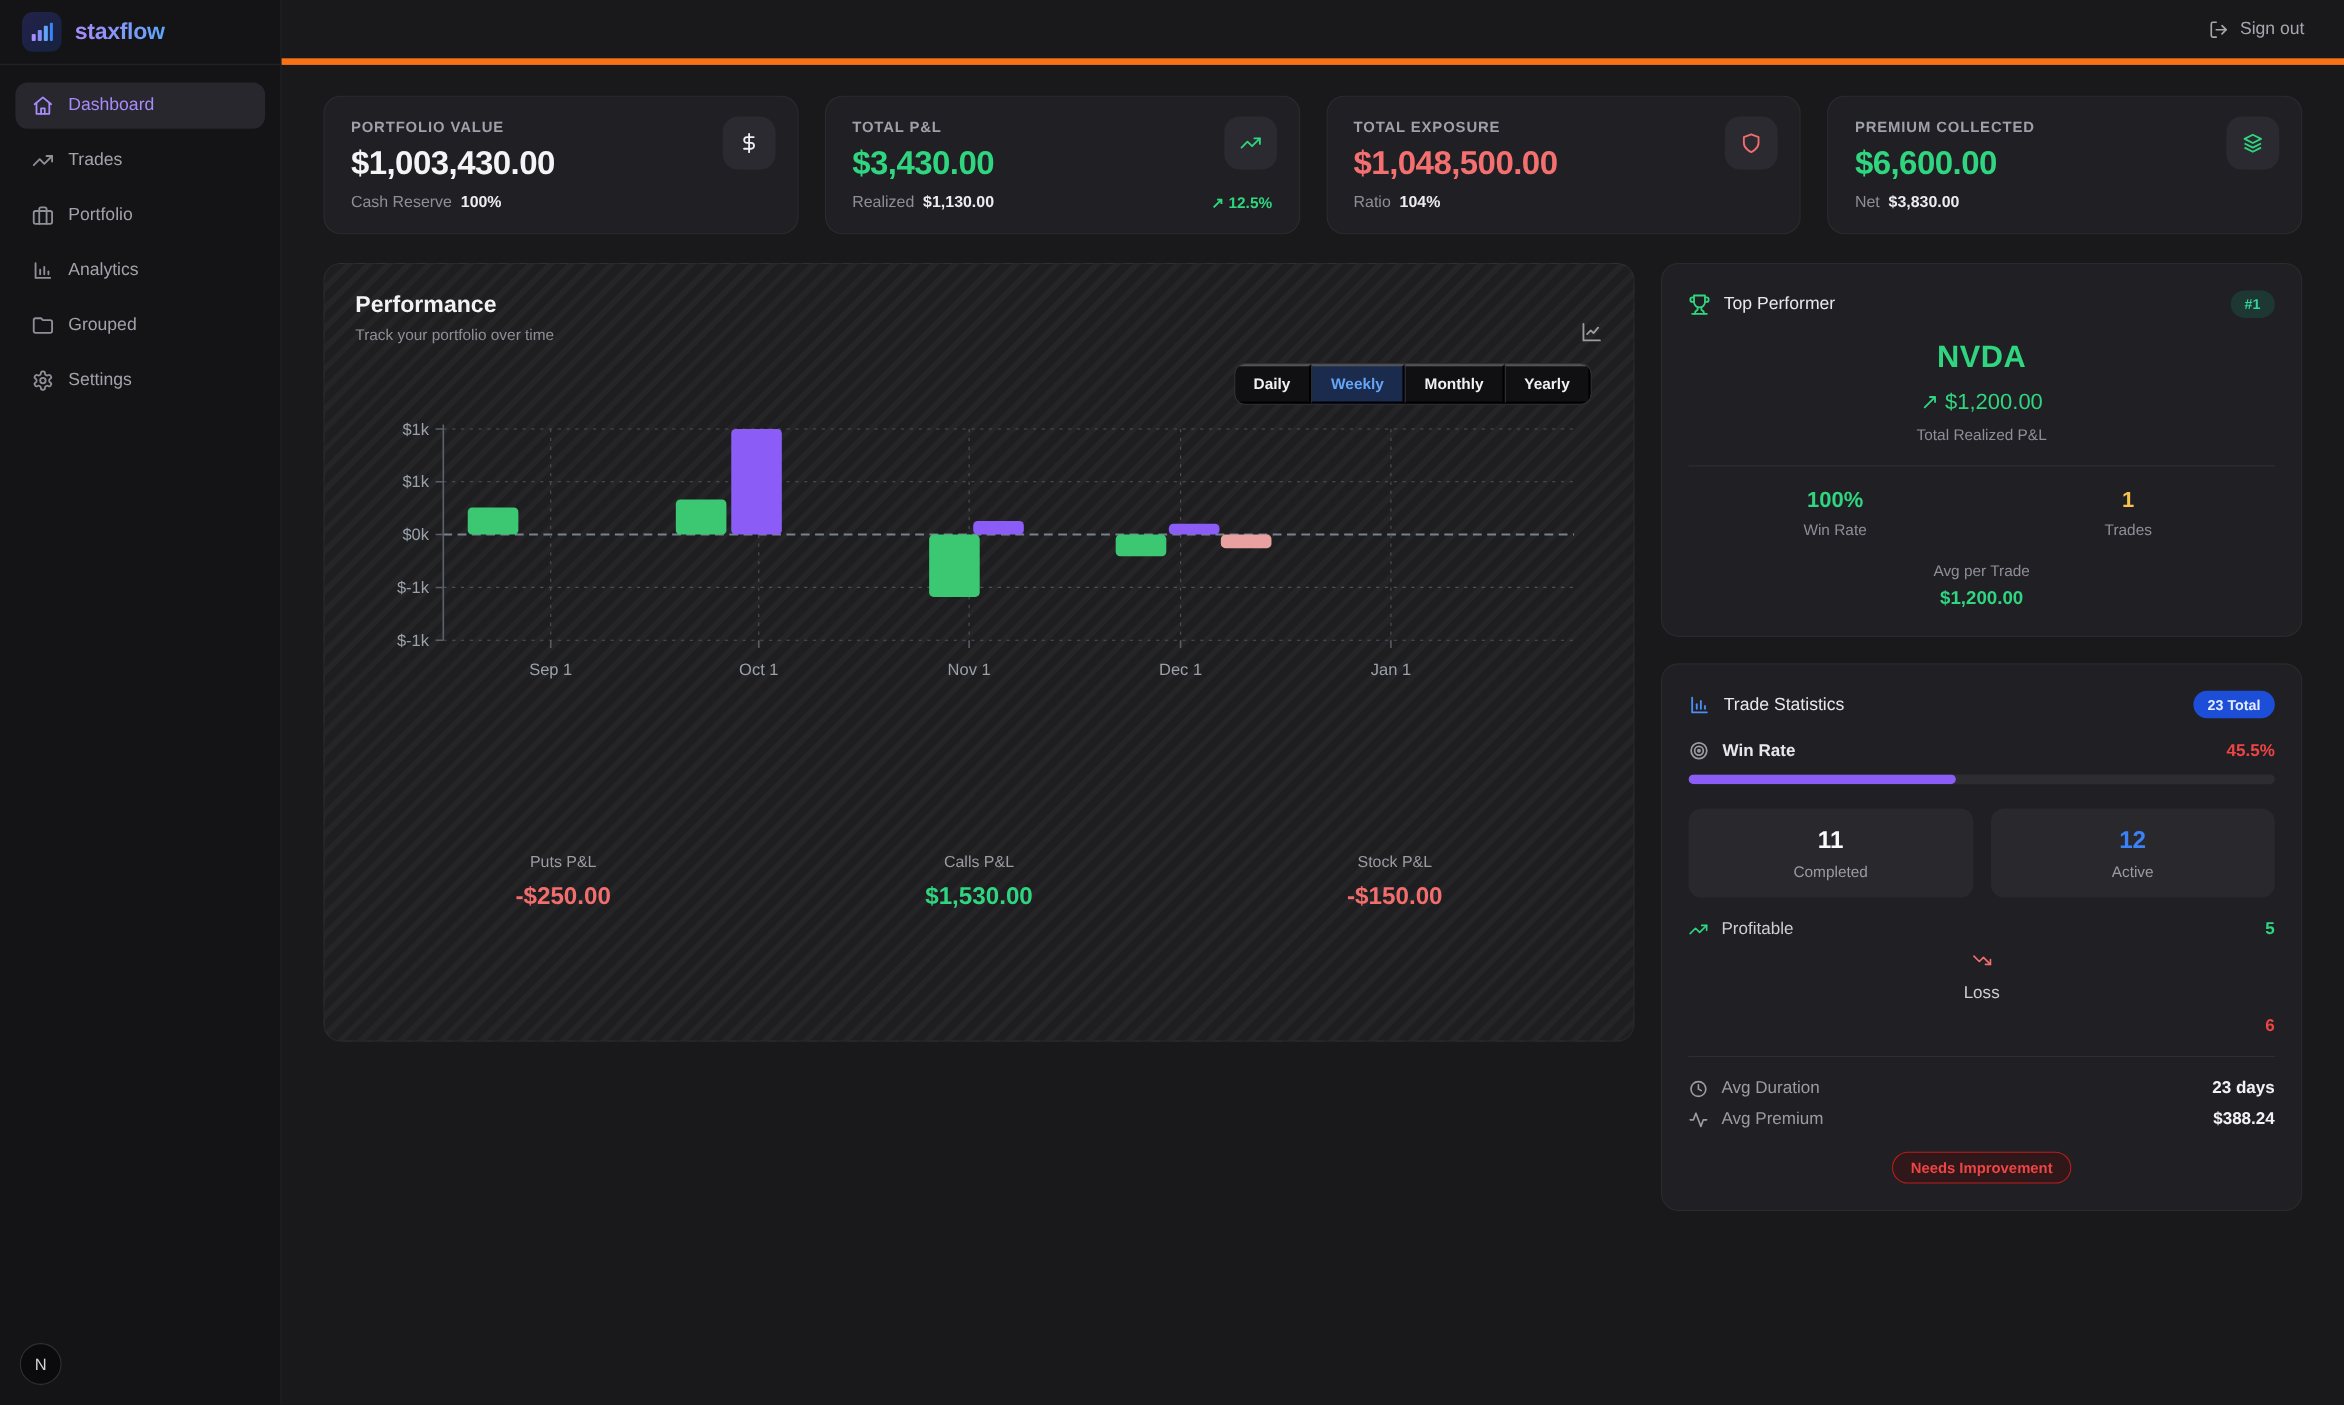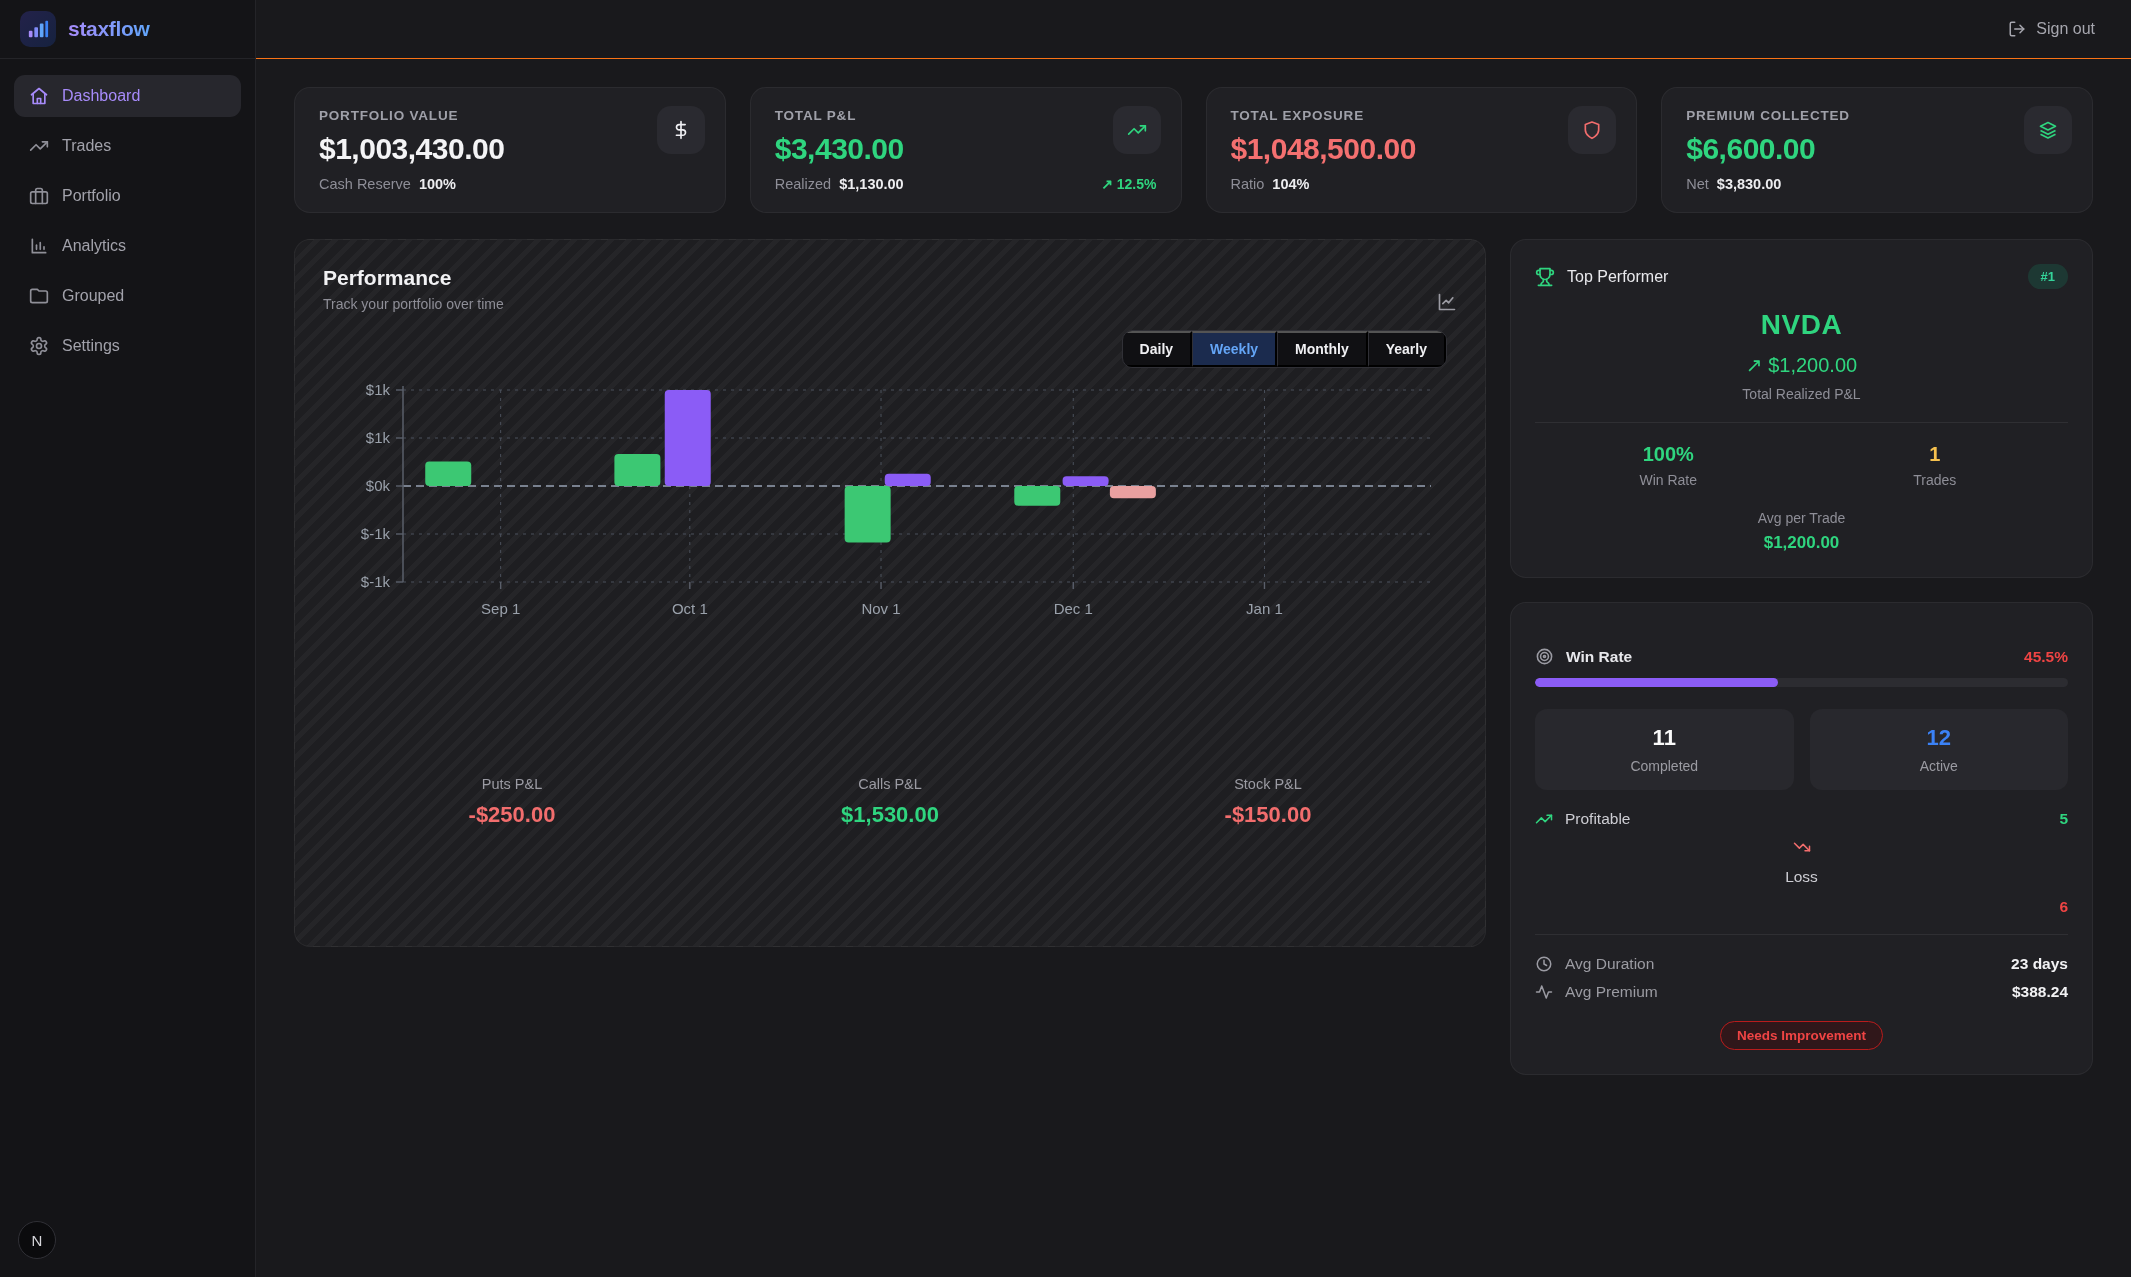"Sign out" .topbar { border-bottom: 1px solid #f97316 -> 6px solid #f97316 }
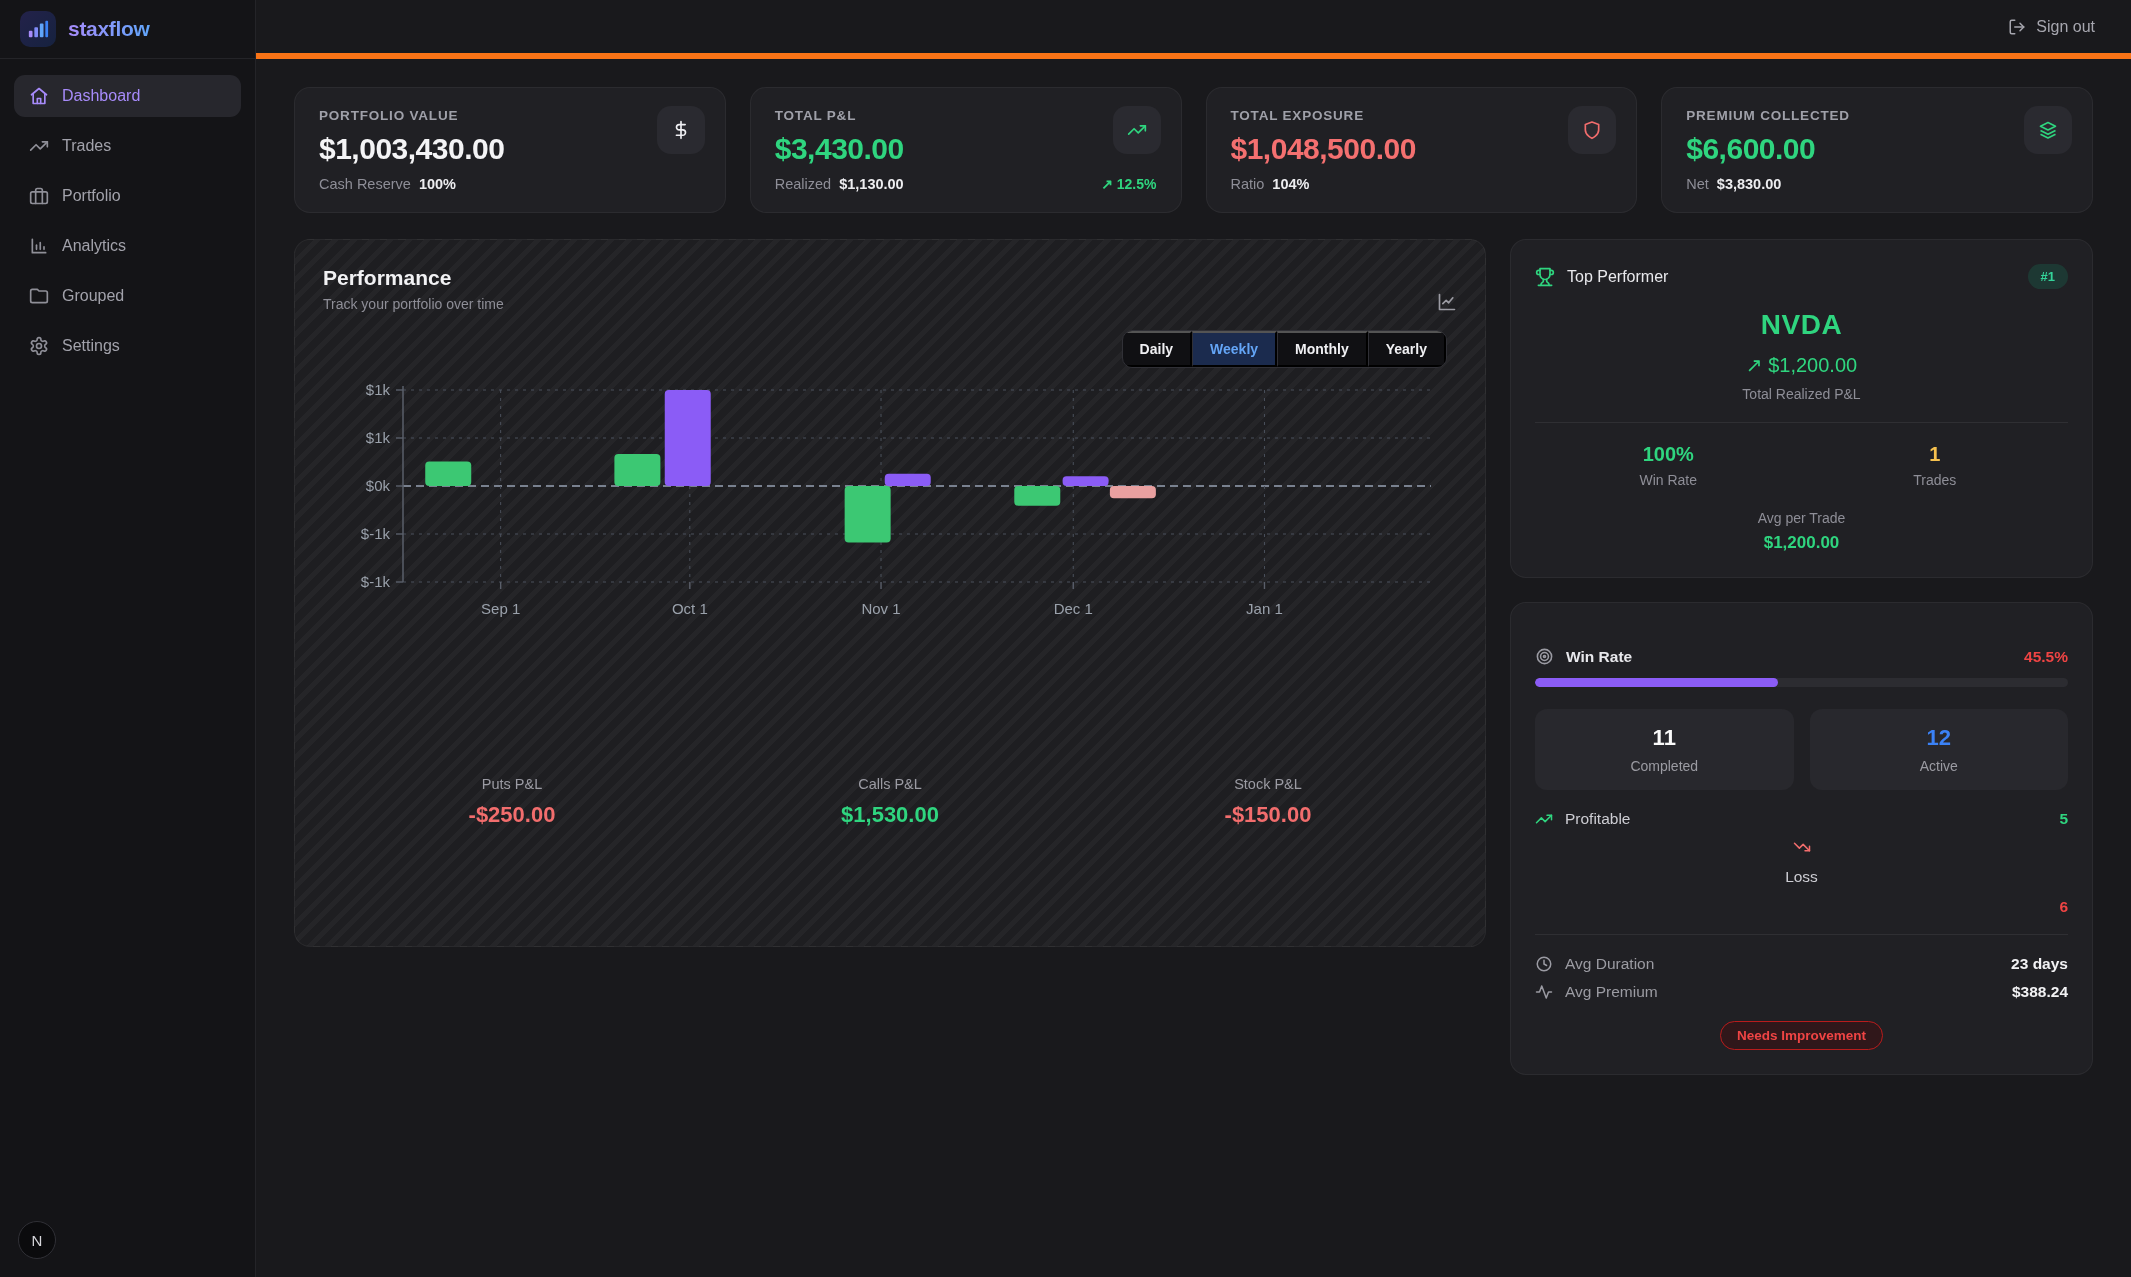"Trade Statistics" div.panel-head { html: none -> <div> <span> <svg> <path></path> <path></path> <path></path> <path></path> </svg> </span> <span>Trade Statistics</span> <span>23 Total</span> </div> }
